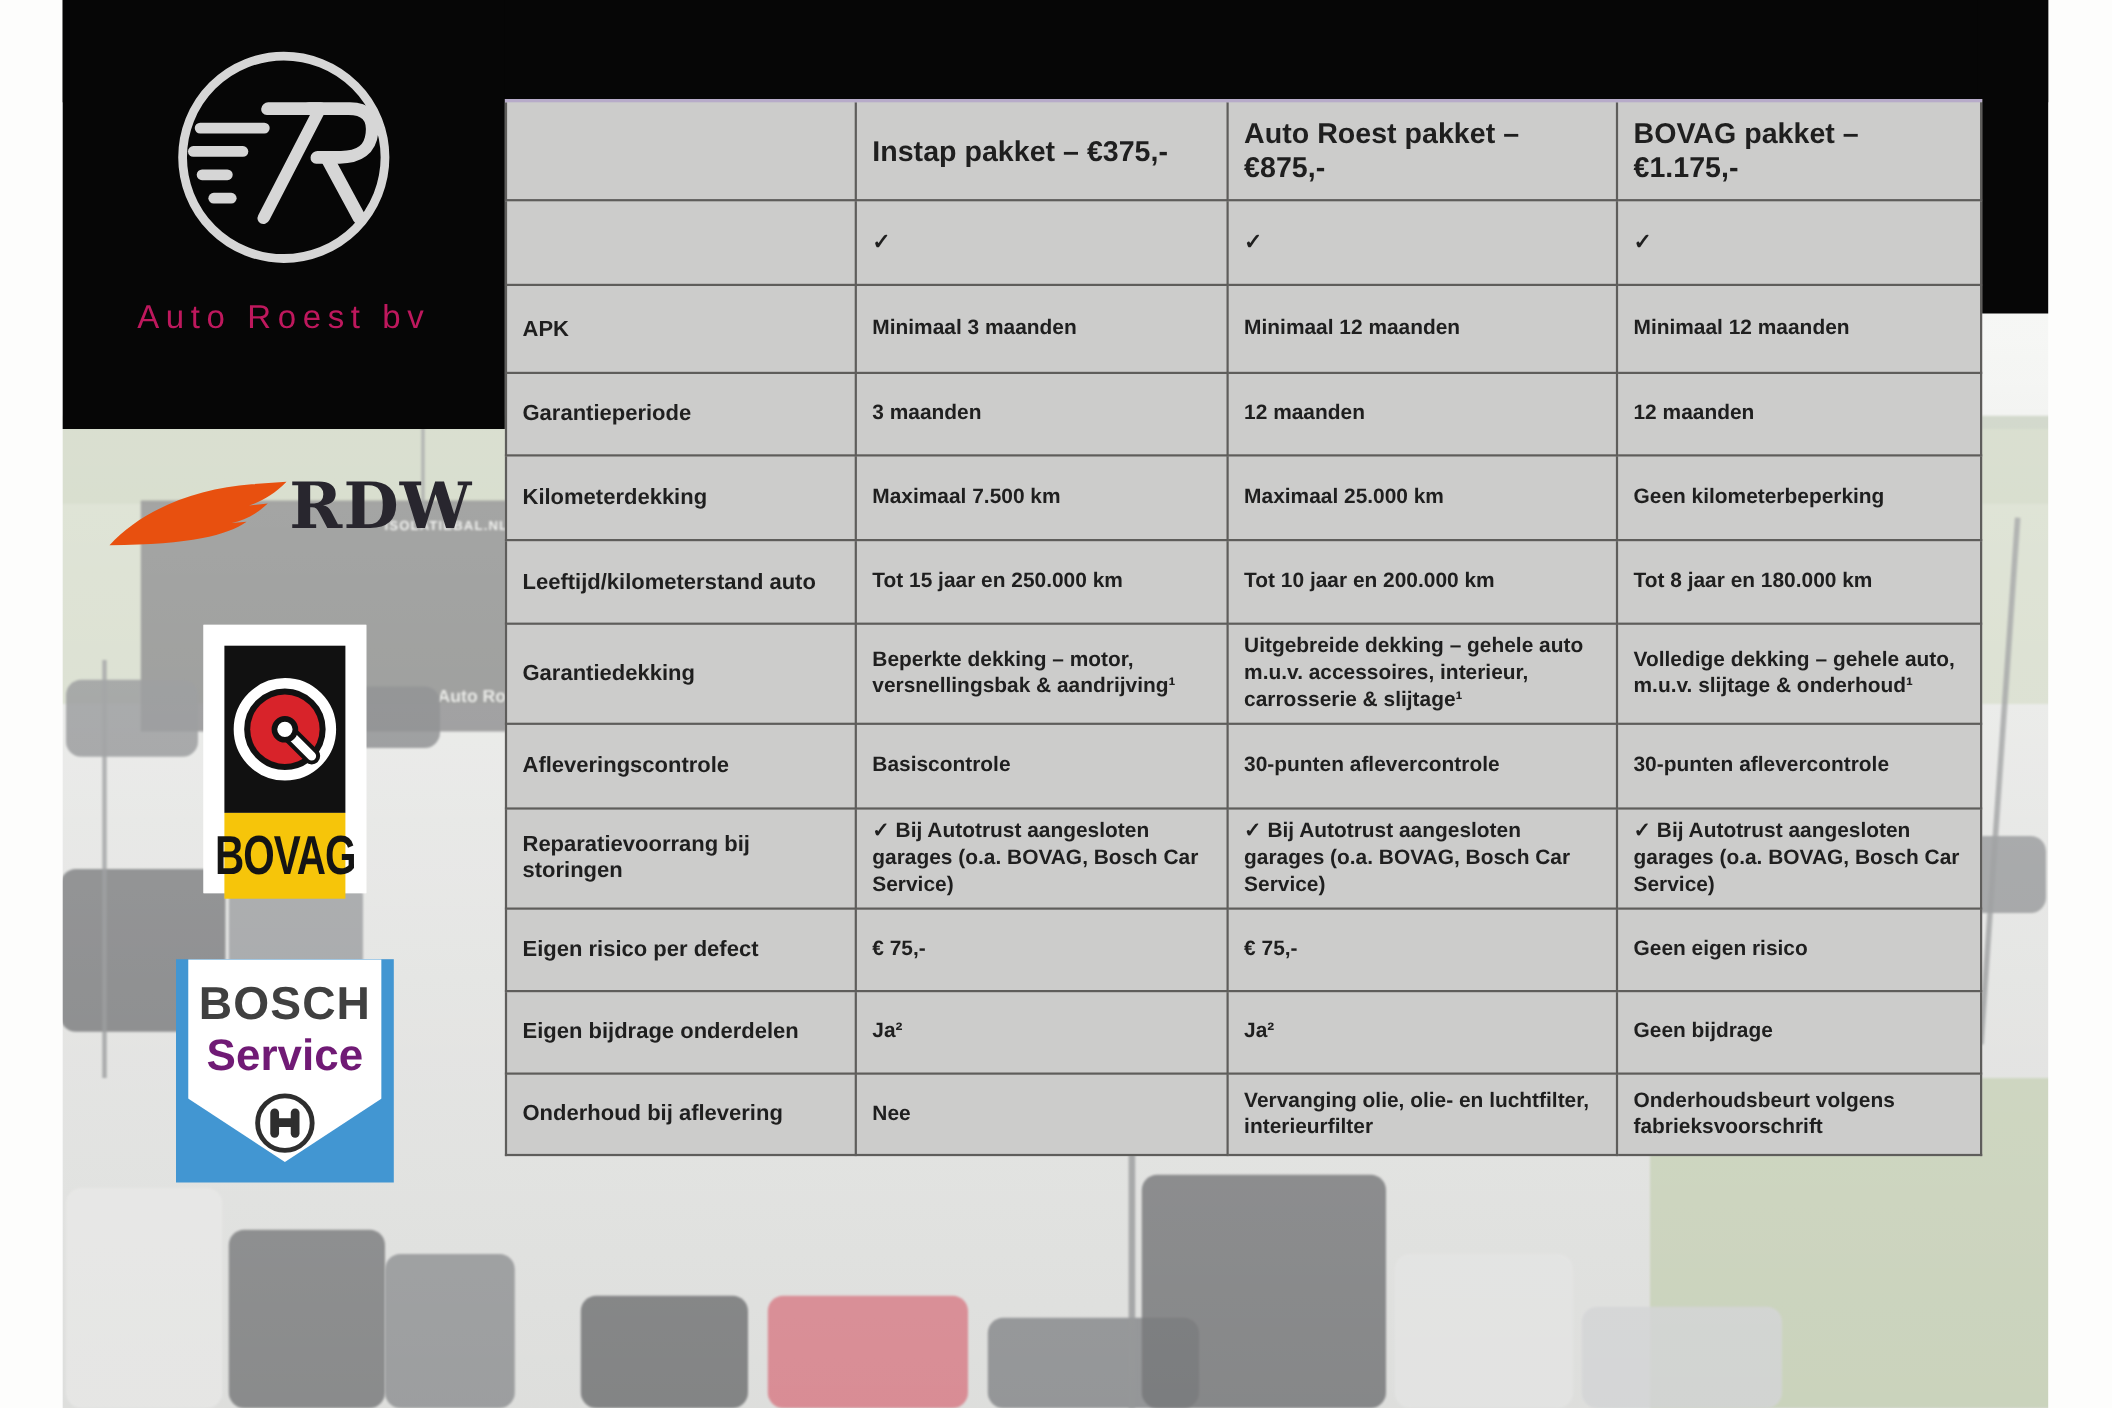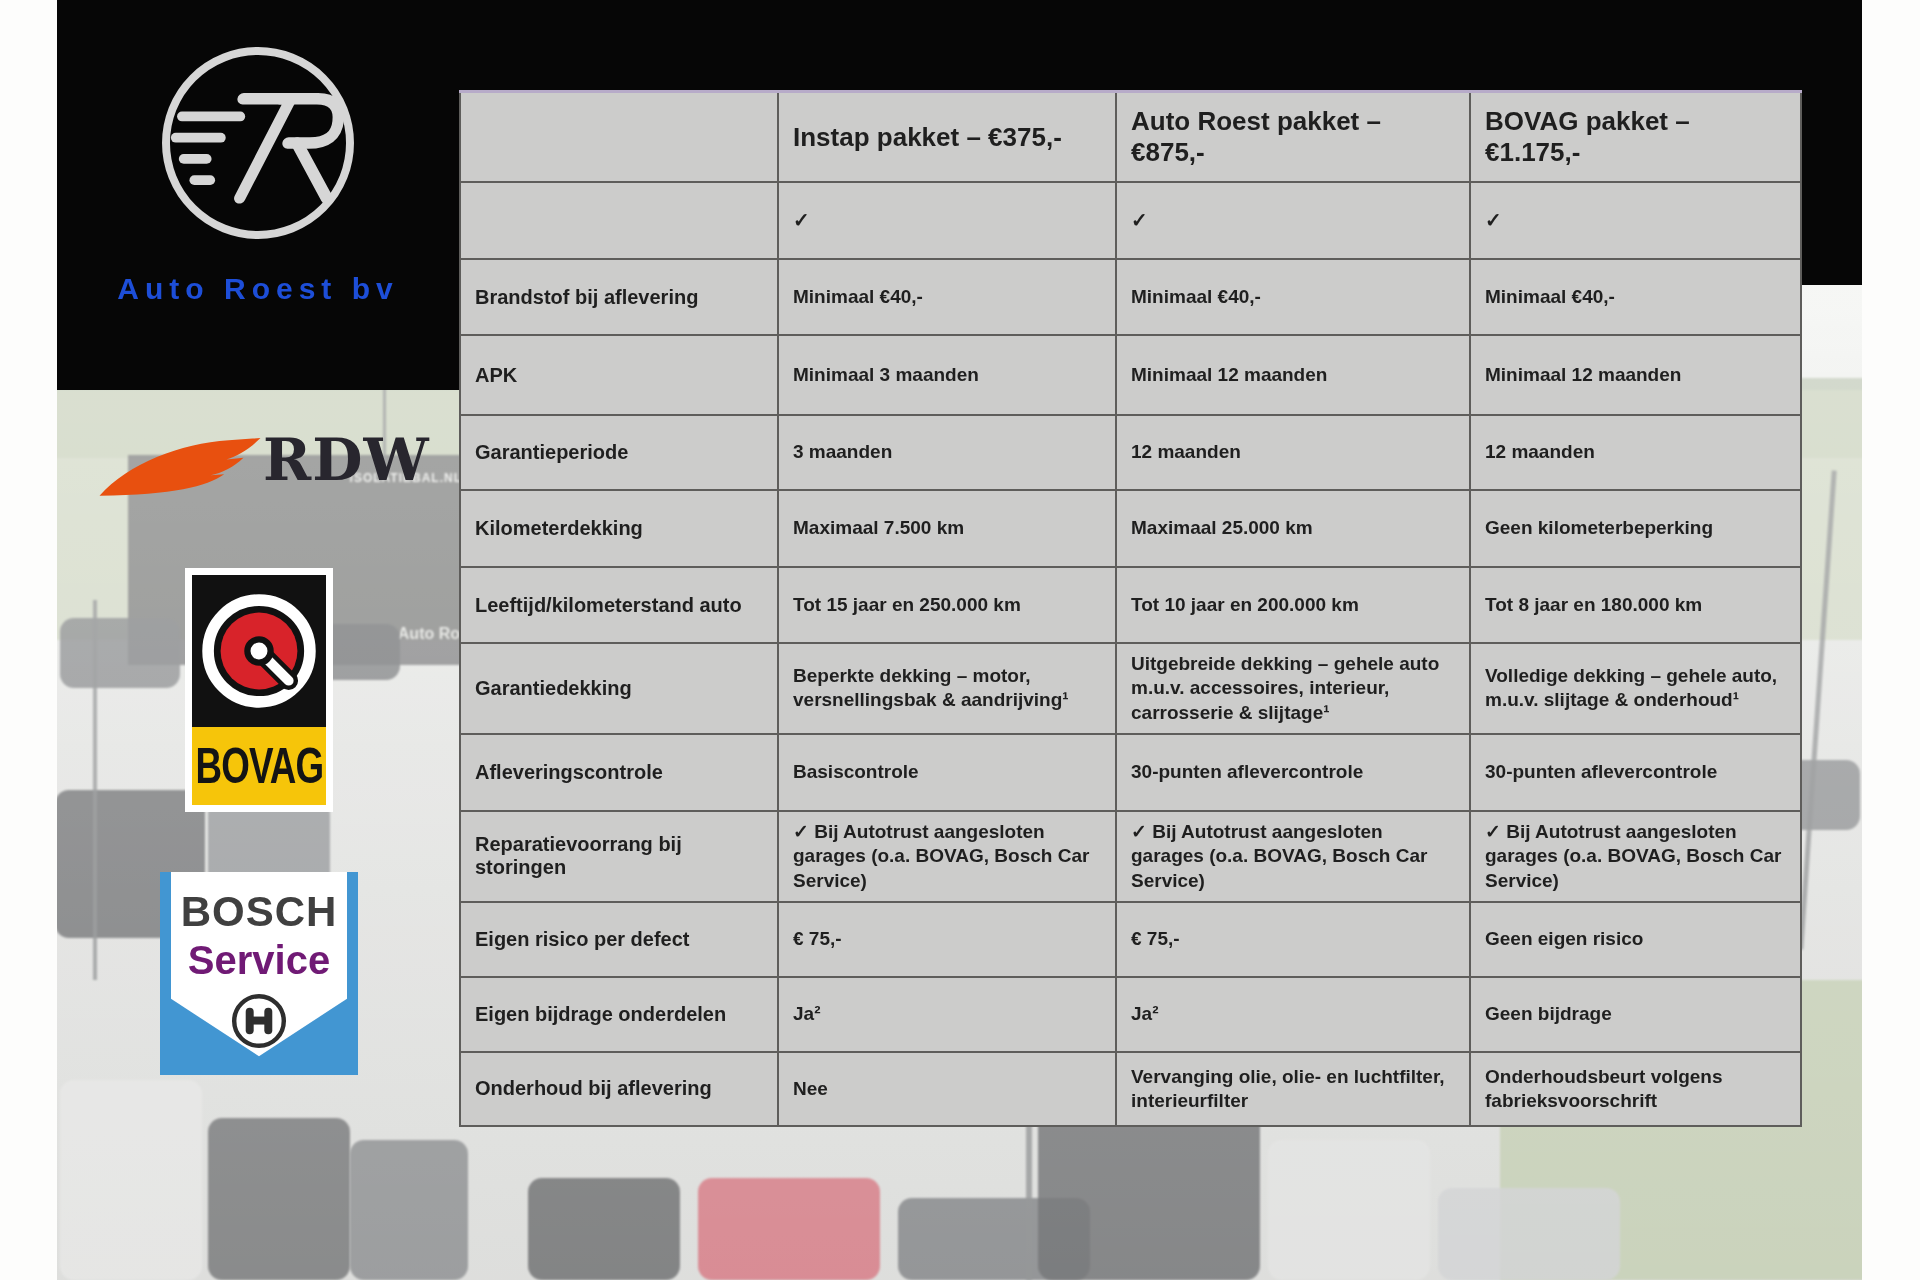"Auto Roest bv" .ar-name { color: #1d4ed8 -> #be185d; font-weight: 700 -> 400 }
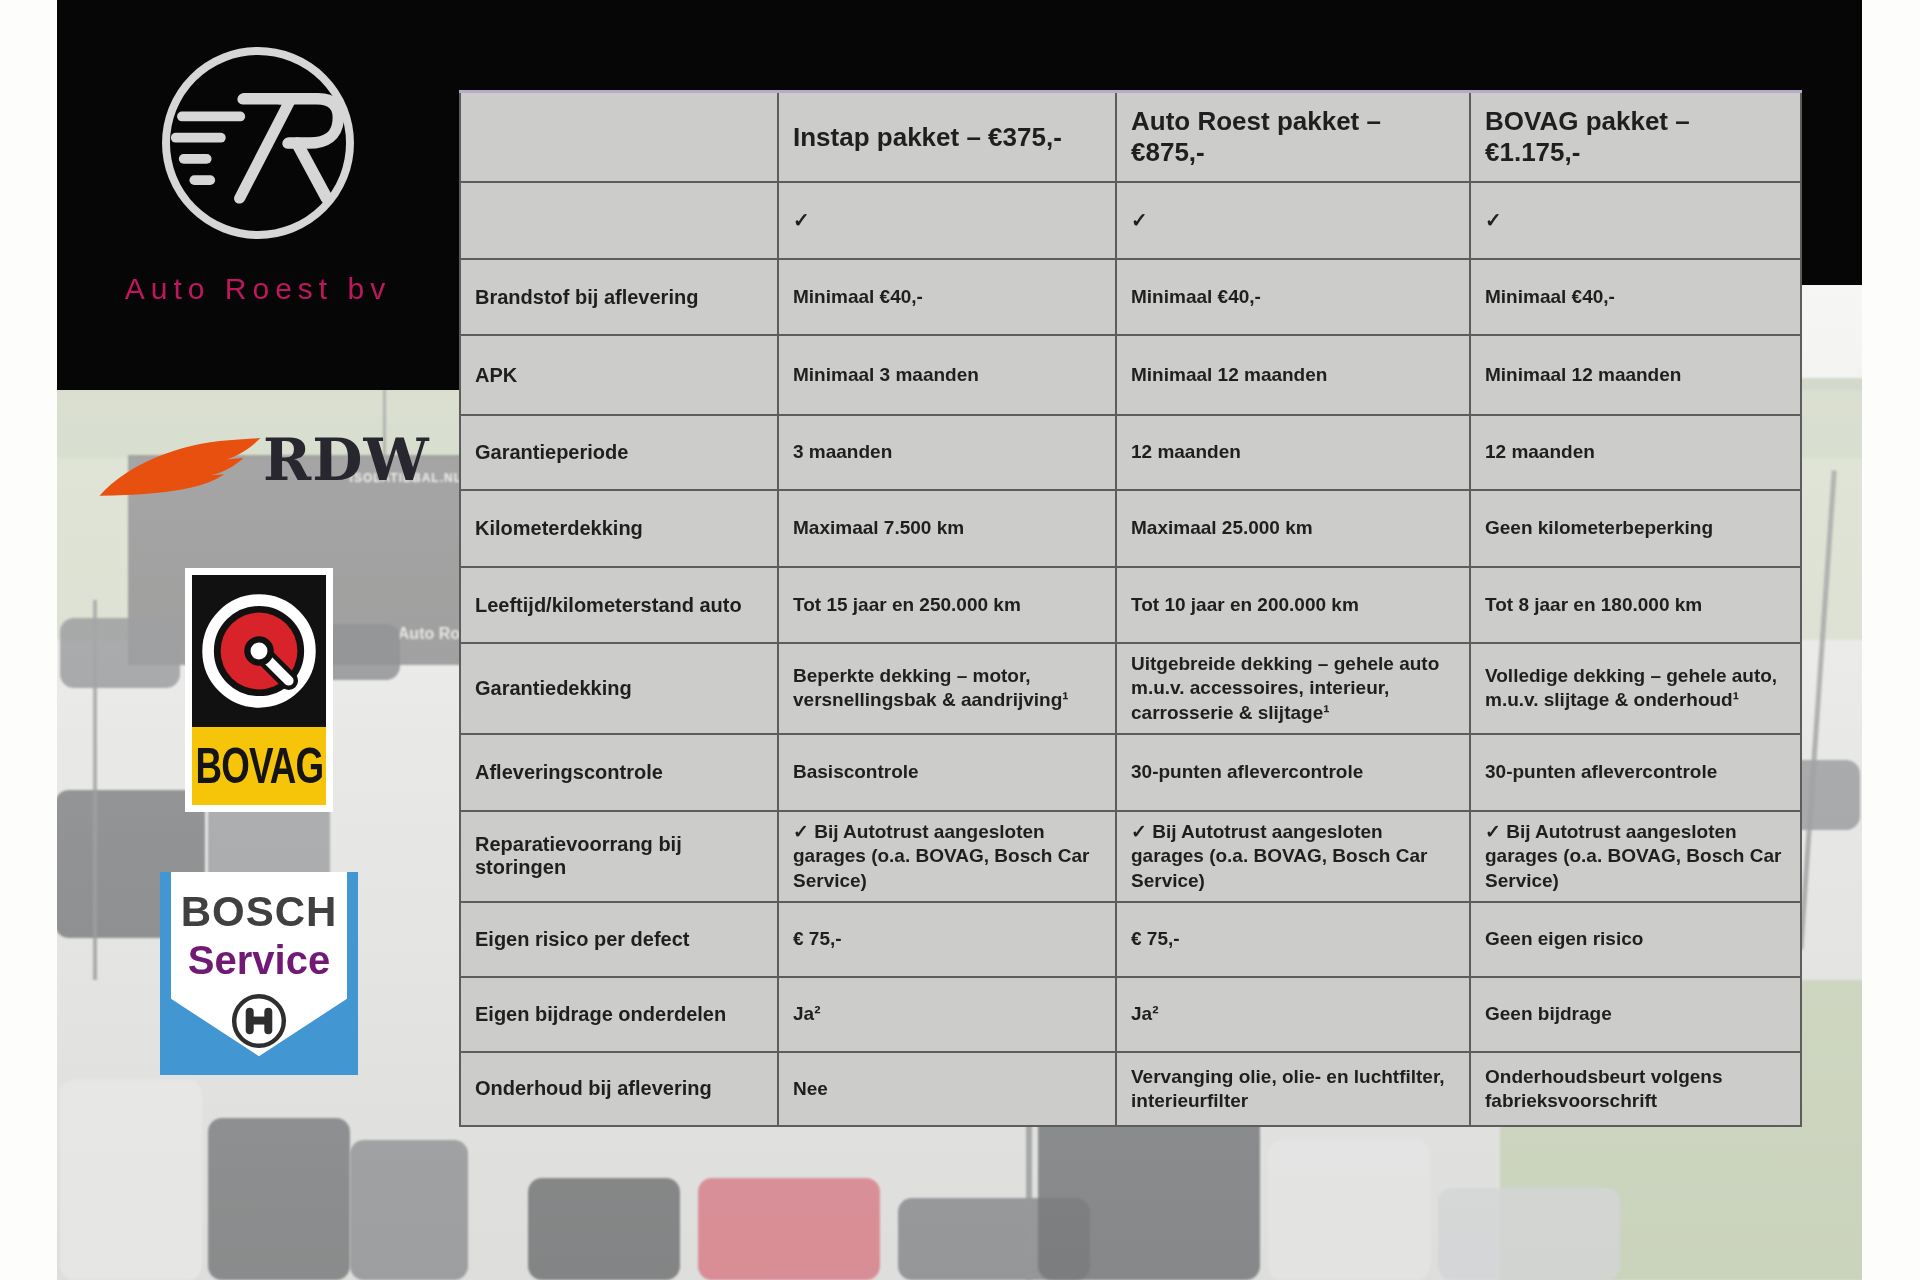"Brandstof bij aflevering" tr { html: <tr> <th>Brandstof bij aflevering</th> <td>Minimaal €40,-</td> <td>Minimaal €40,-</td> <td>Minimaal €40,-</td> </tr> -> none }
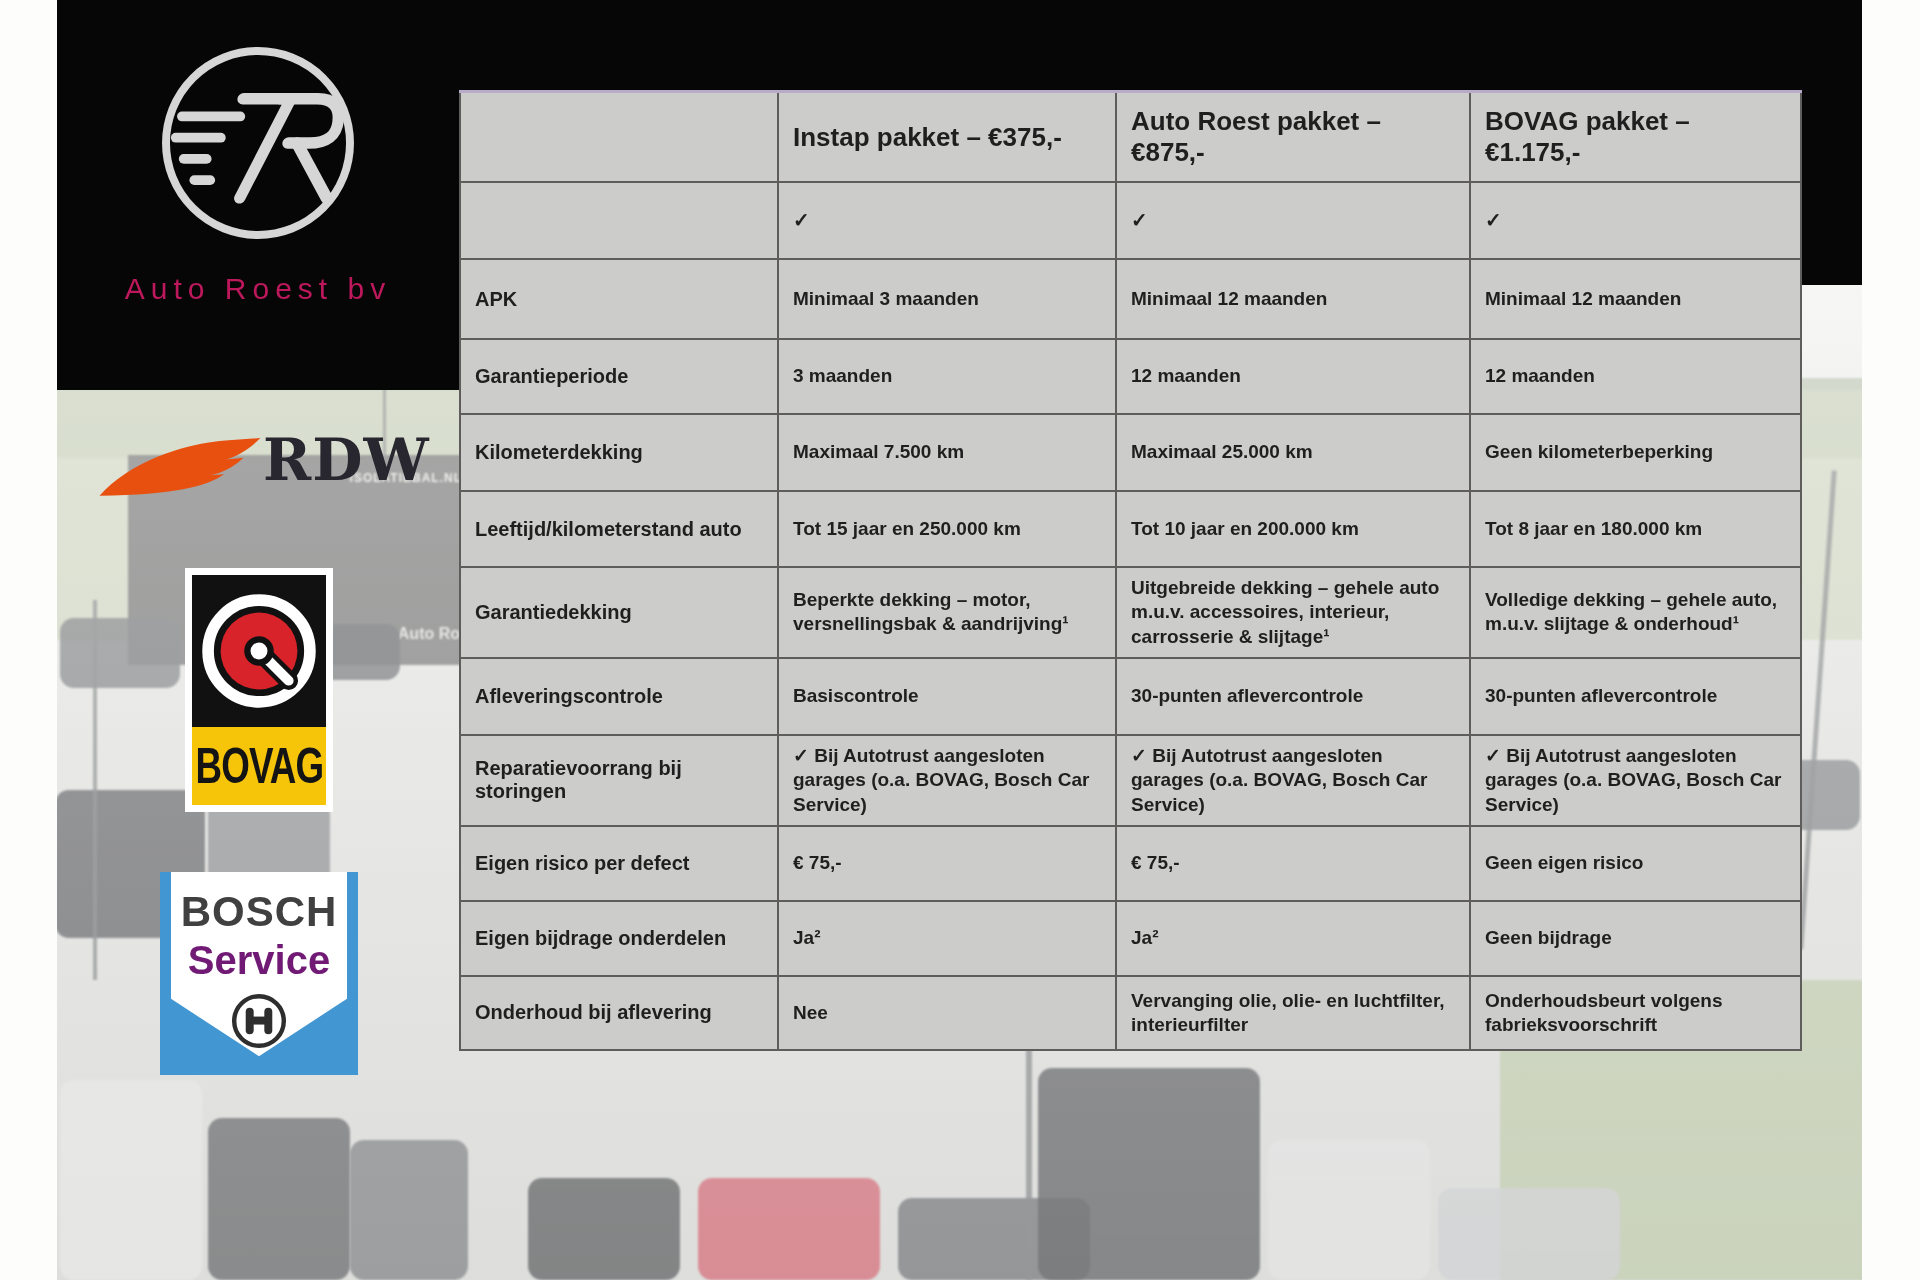"BOVAG" .bovag { padding: 0 -> 12px }
